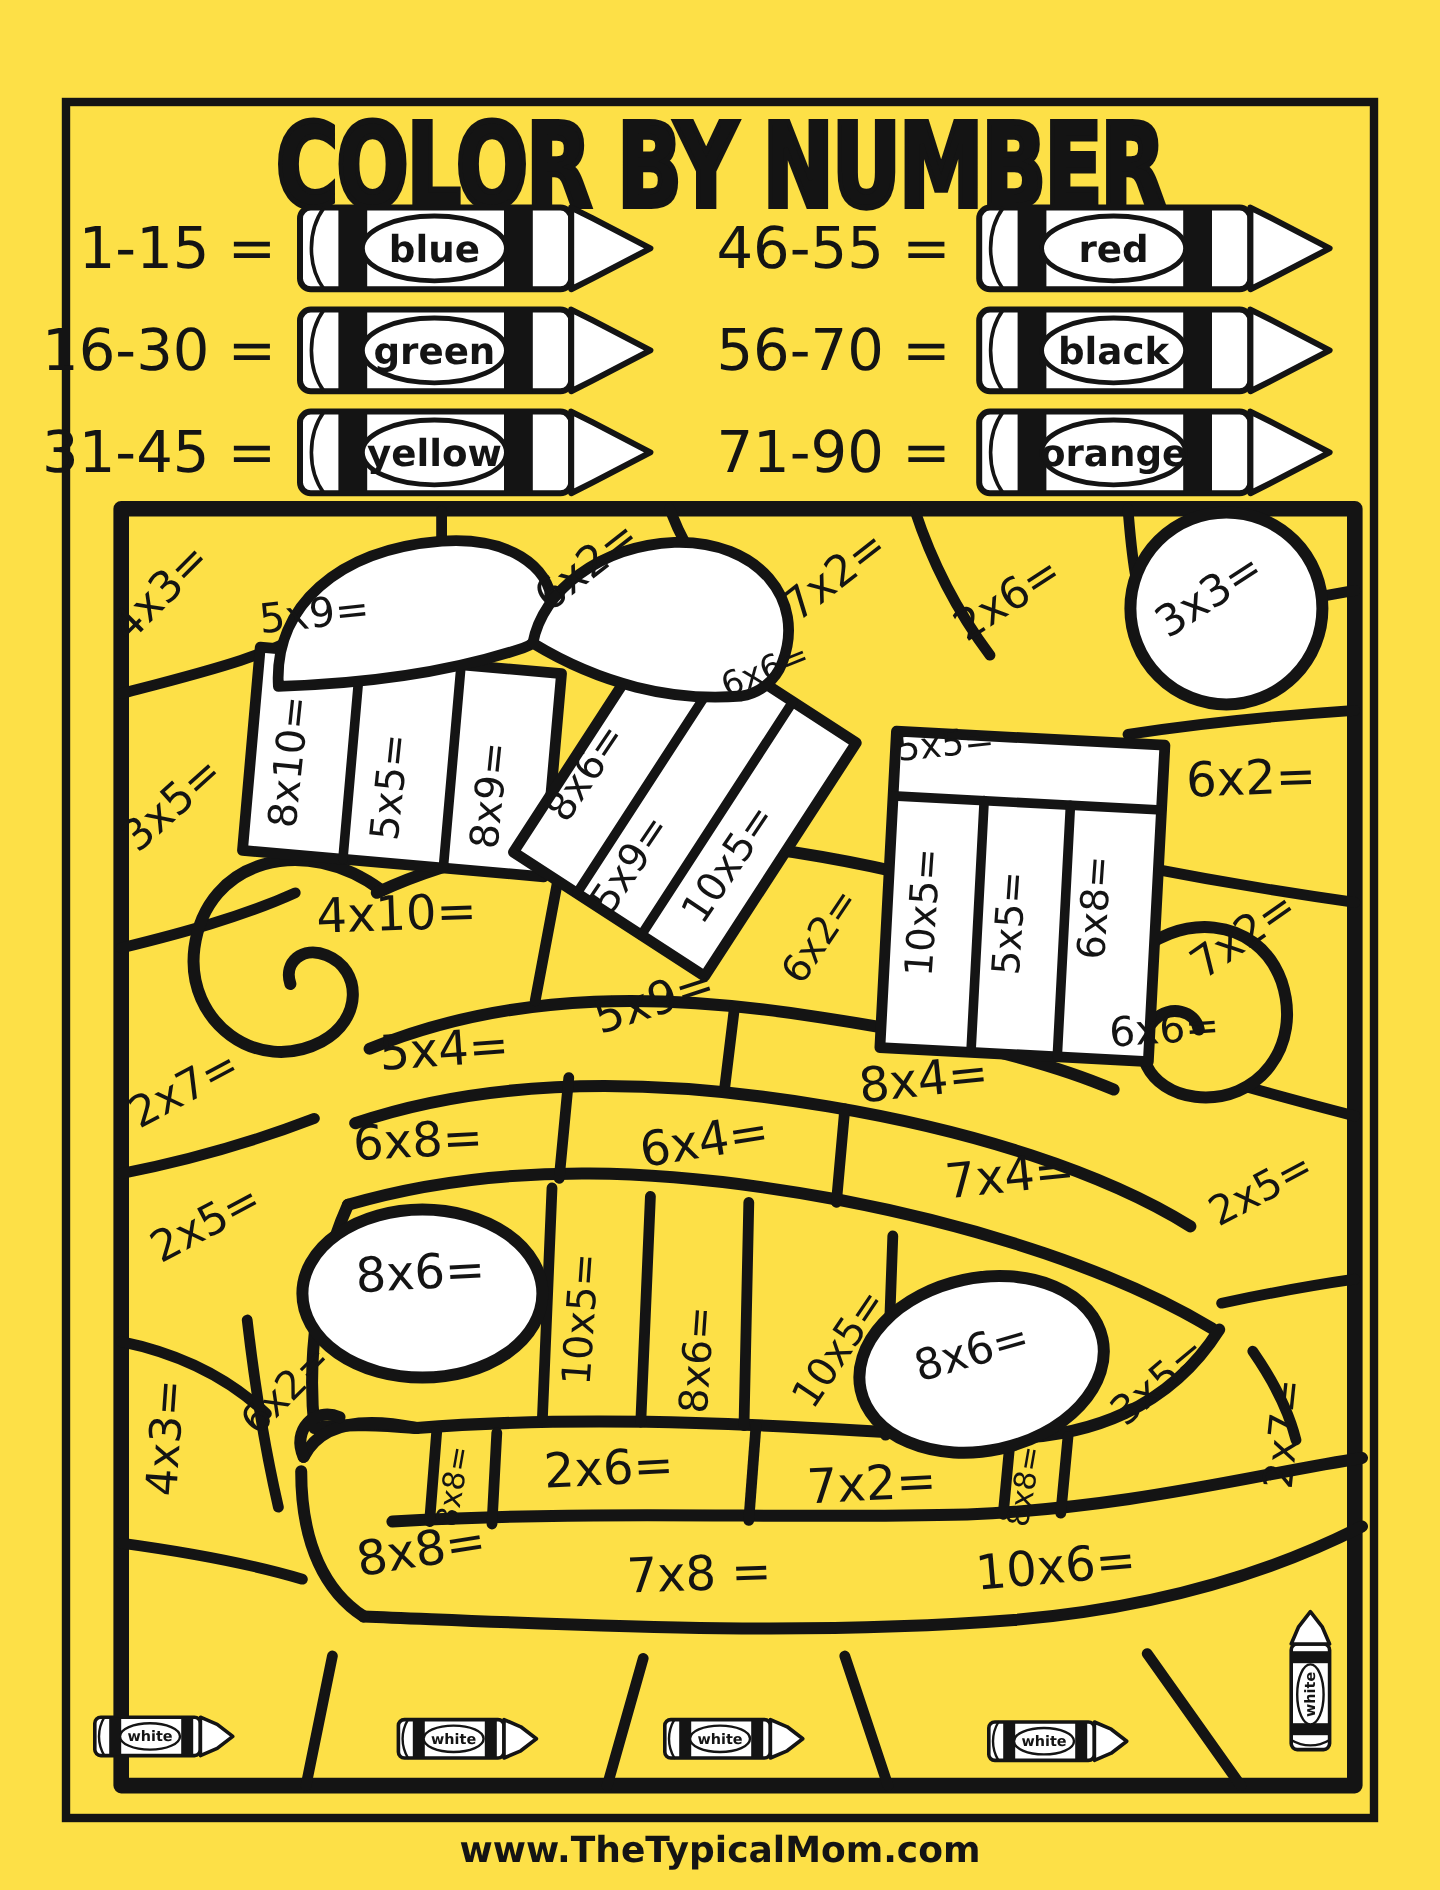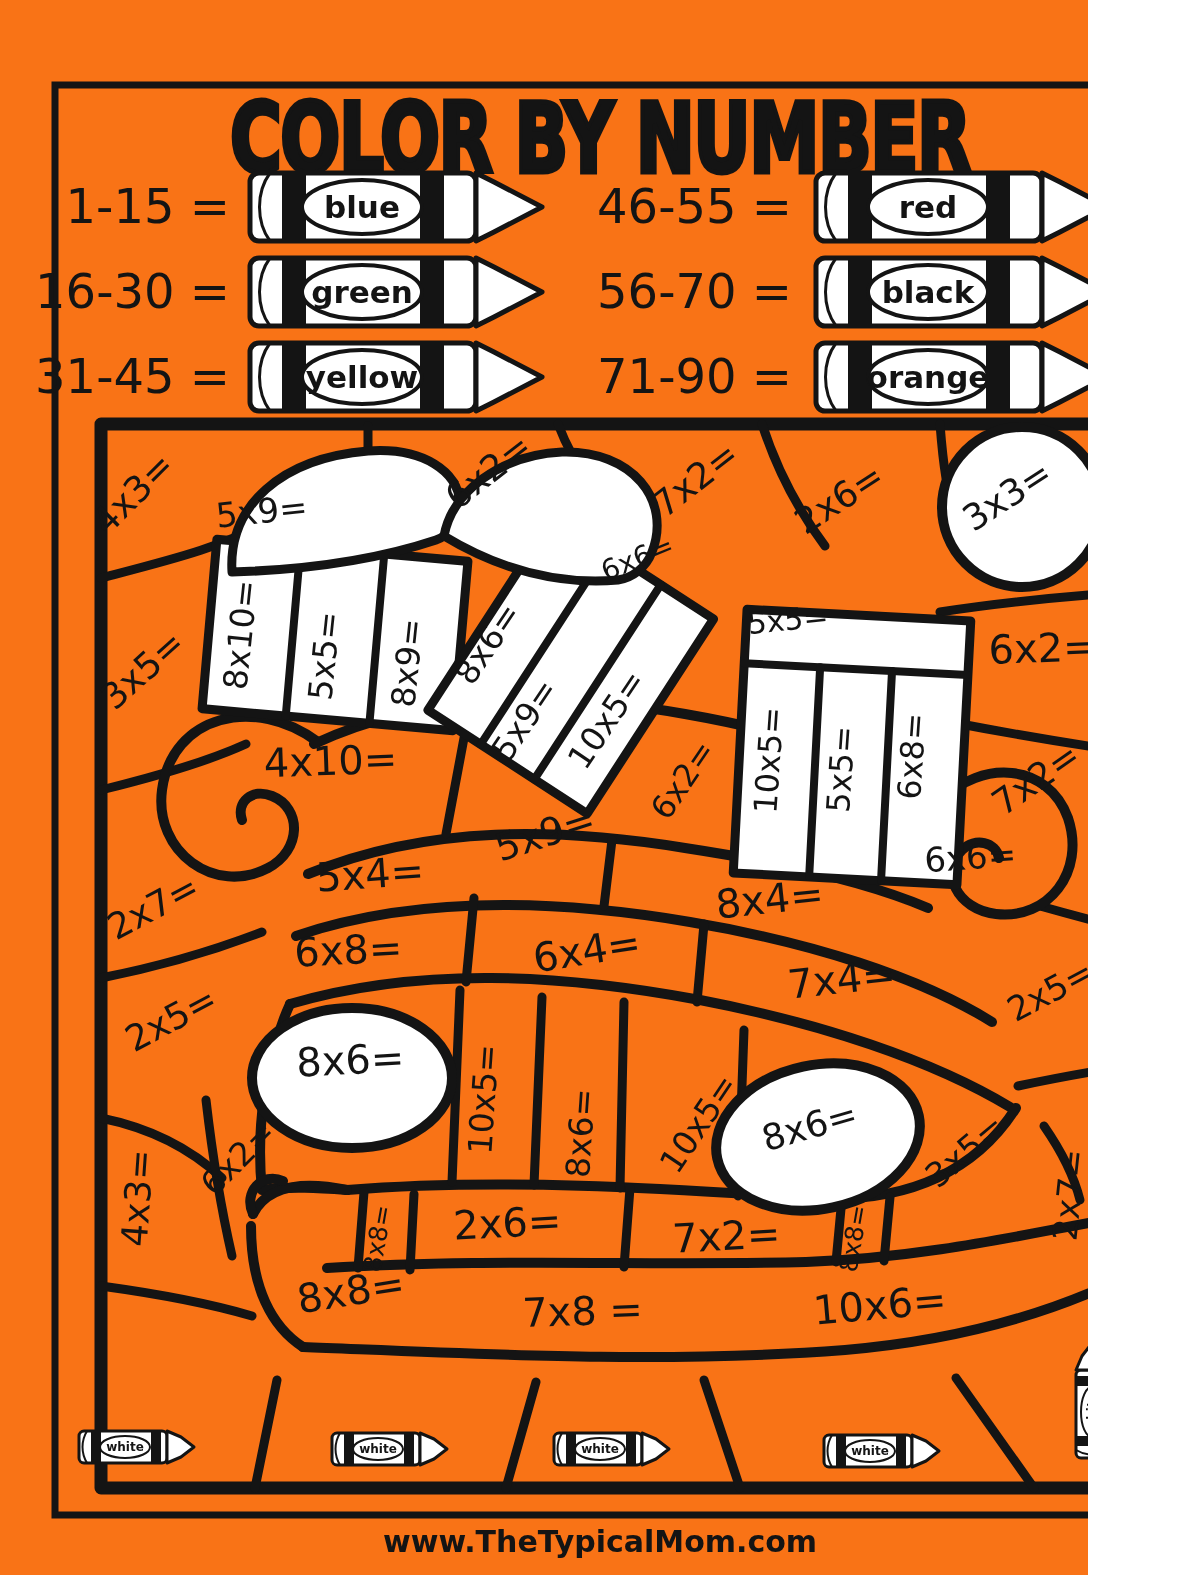"COLOR BY NUMBER" .page { background: #f97316 -> #fde047; width: 1088px -> 1200px }
